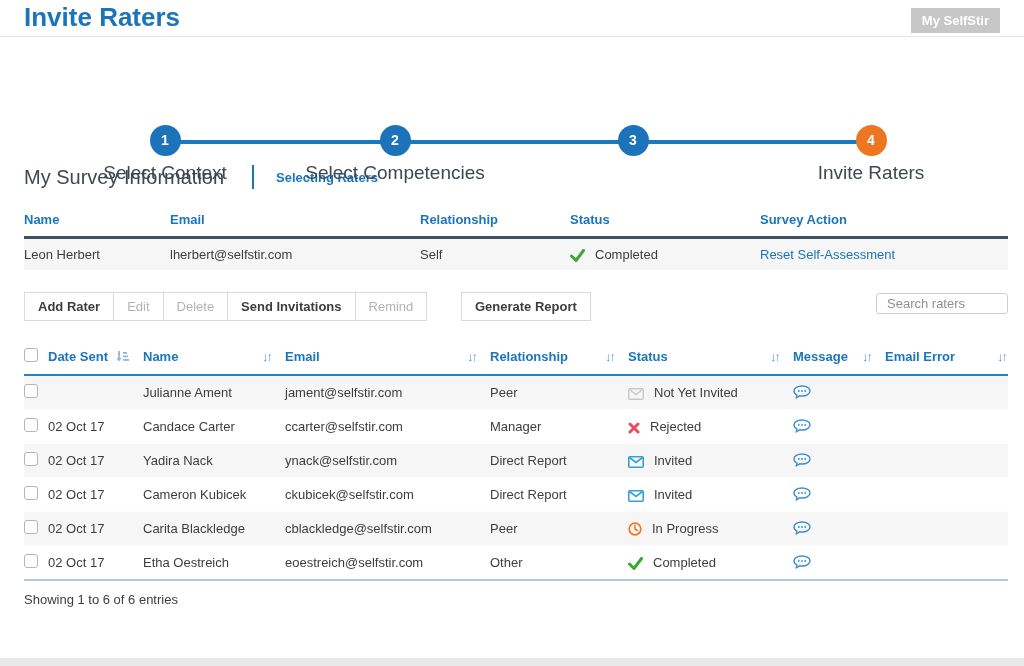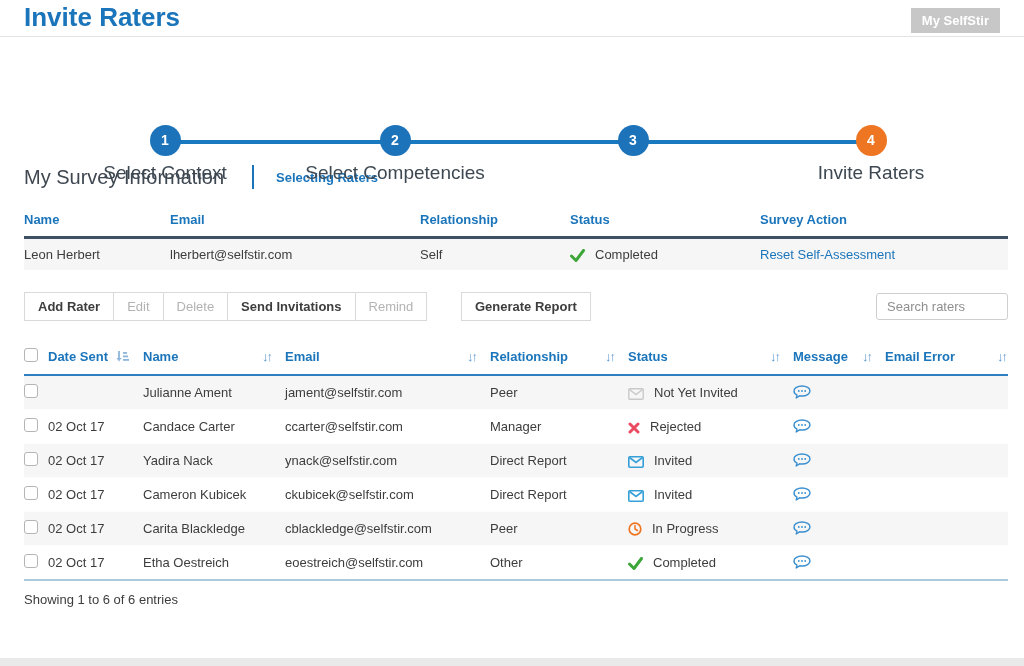"Search raters" .search-input { height: 27px -> 21px }
